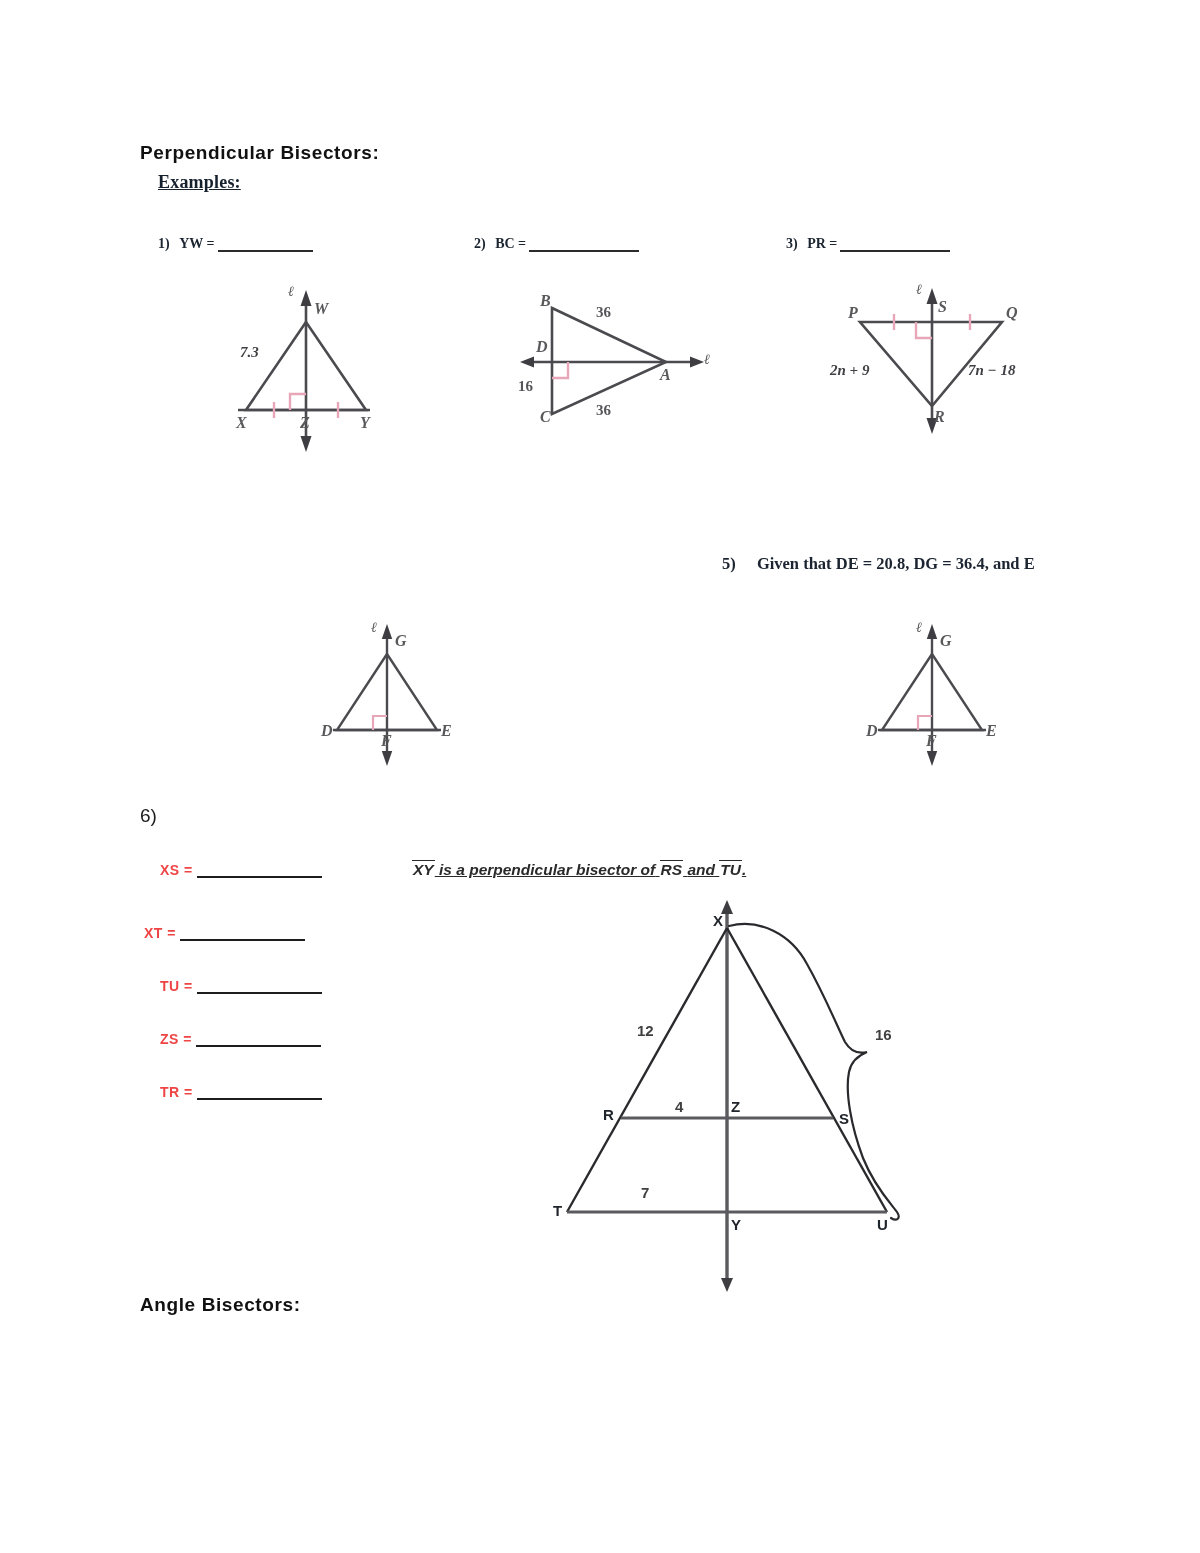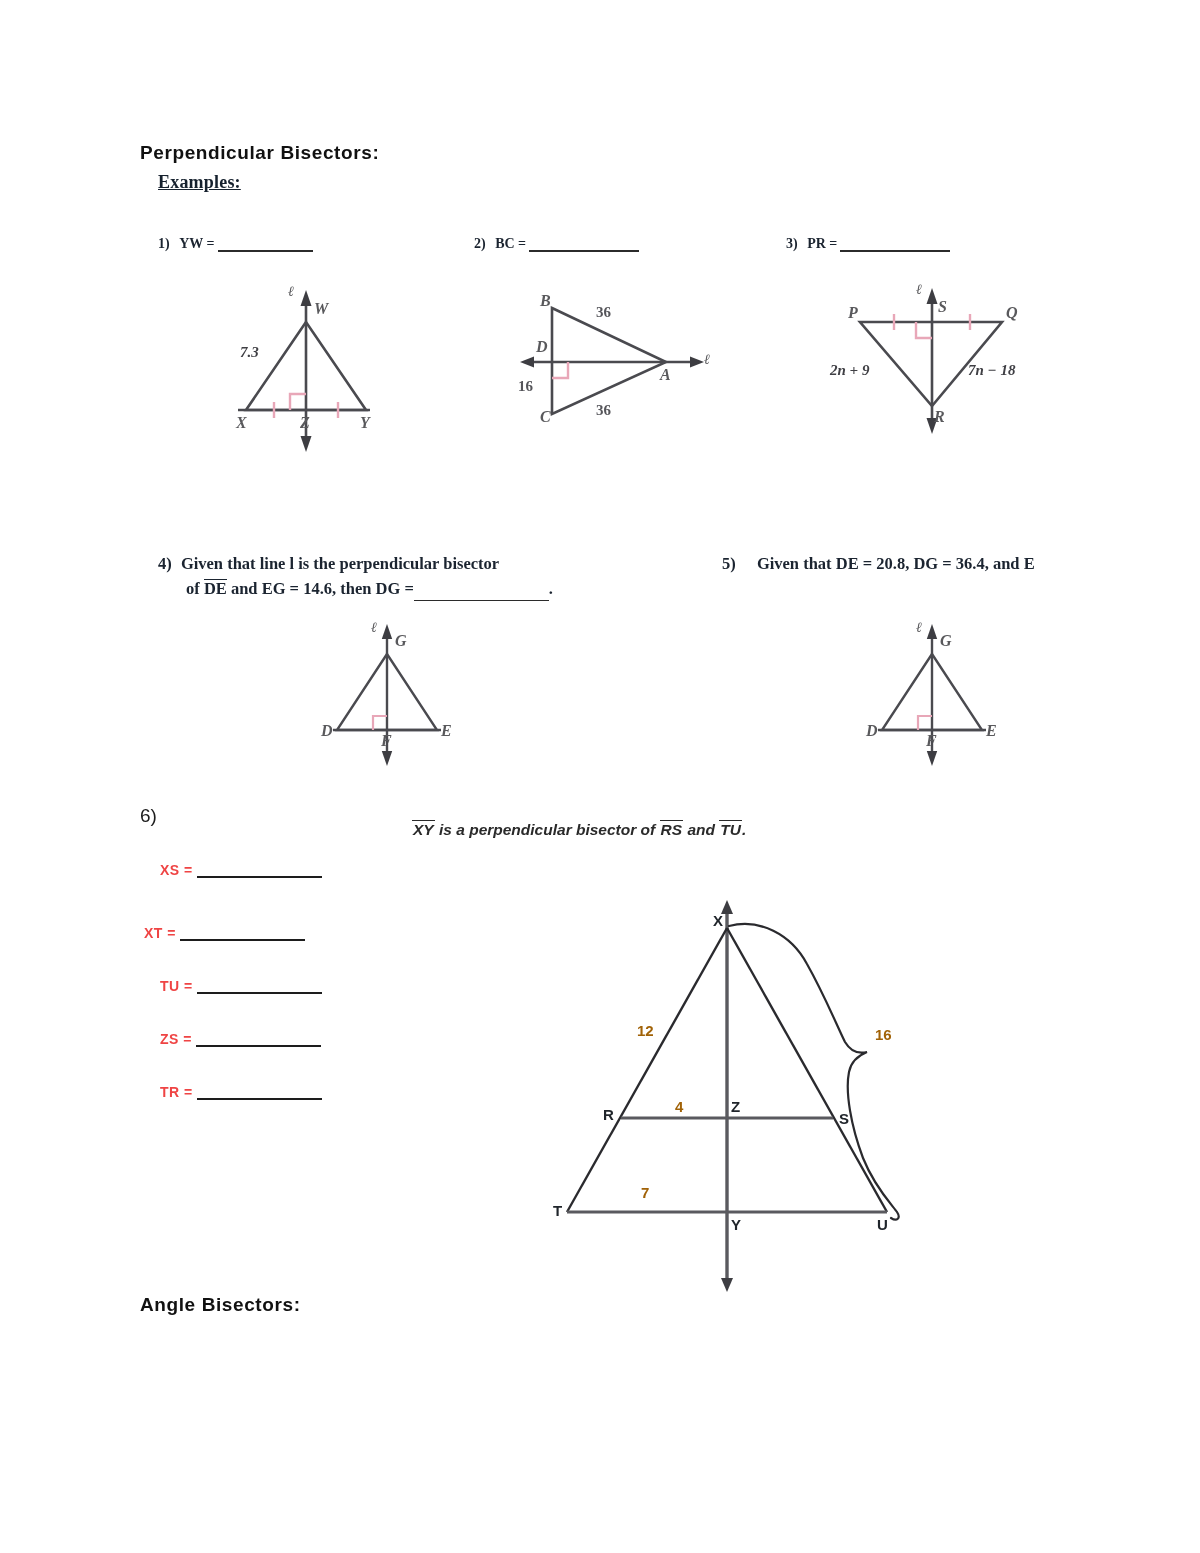"4) Given that line l" div.abs { html: <div> <span>4)</span> <span>Given that line l is the perpendicular bisector</span> <div> <span>of</span> <span>DE</span> <span>and EG = 14.6, then DG =</span><span></span><span>.</span> </div> </div> -> none }
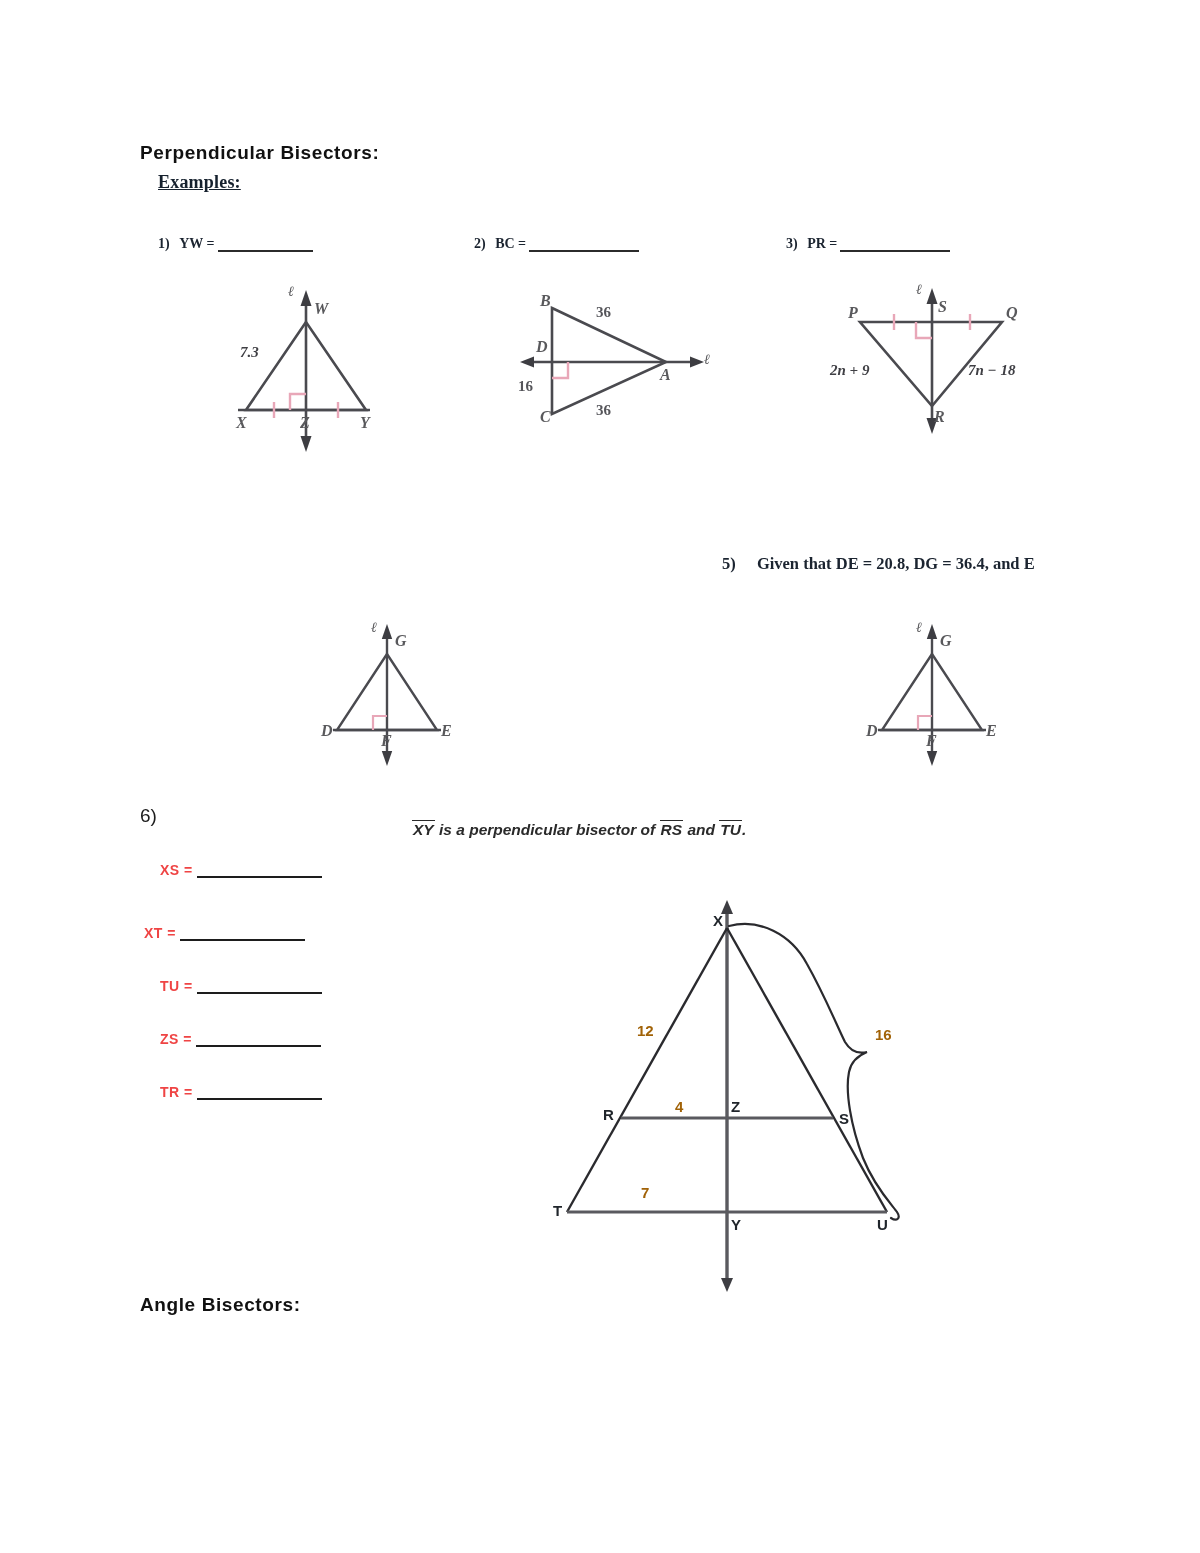"XY is a perpendicular bisector" div.abs { text-decoration: none -> underline; top: 820px -> 860px }
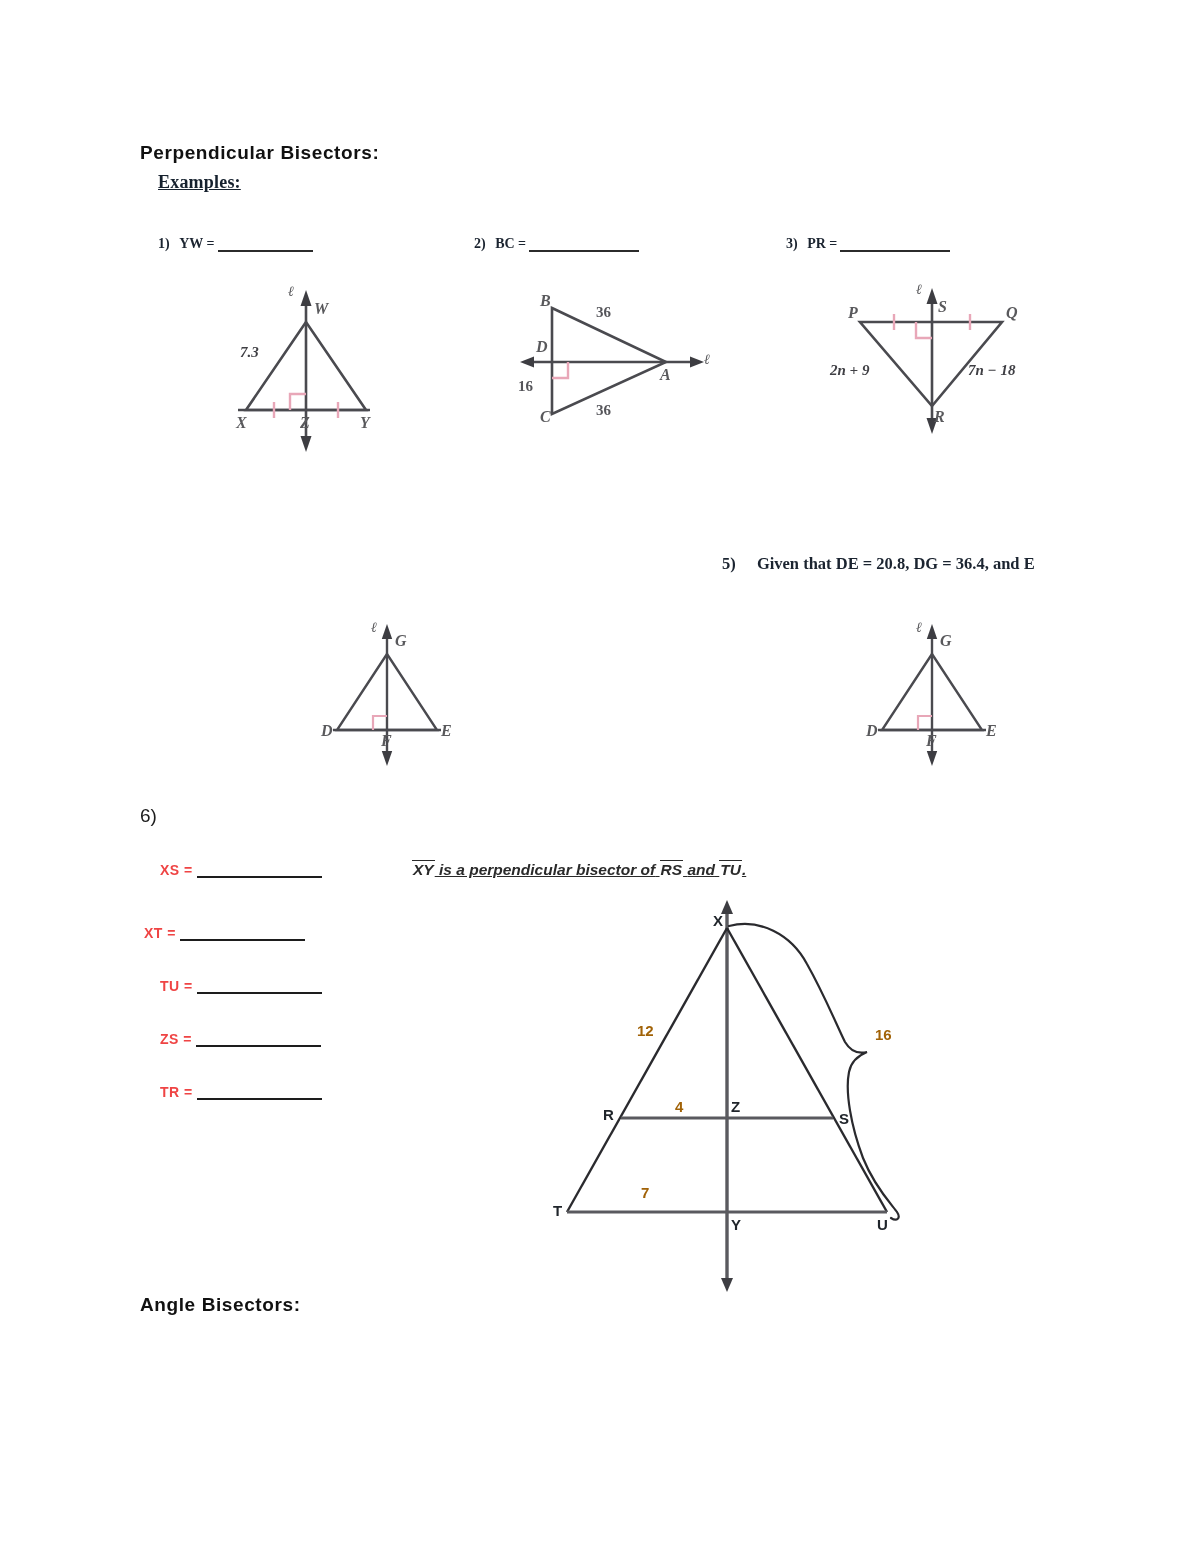"12" .bnum { color: #a16207 -> #404040 }
